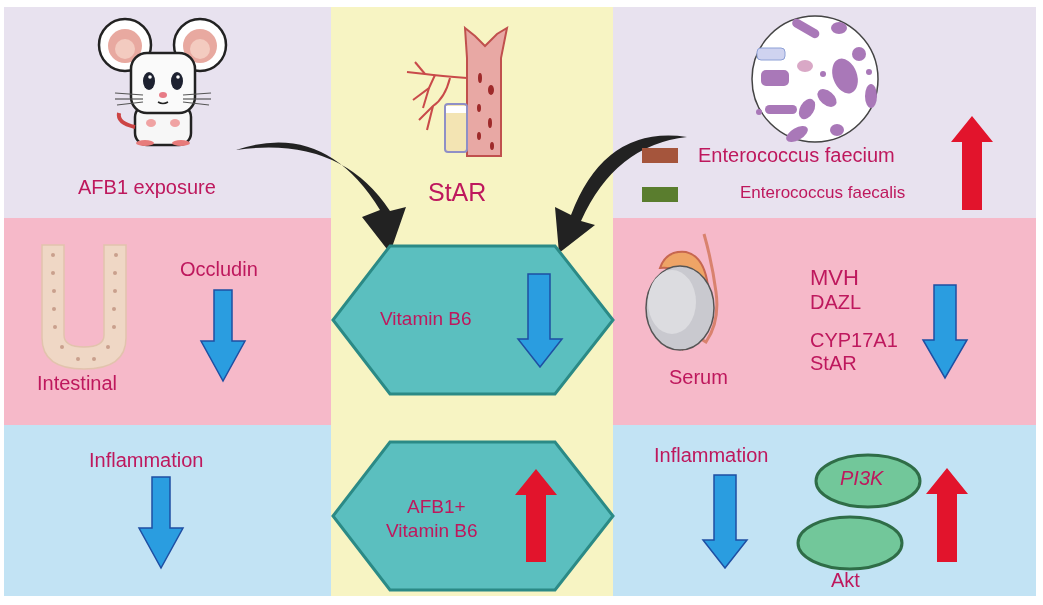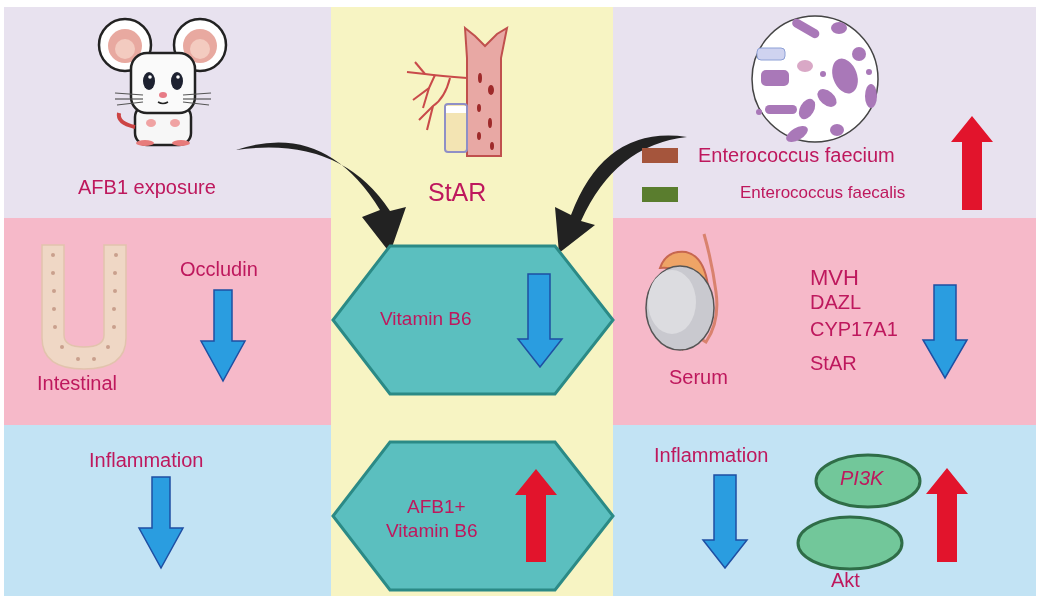"CYP17A1" div.txt { top: 318px -> 329px }
